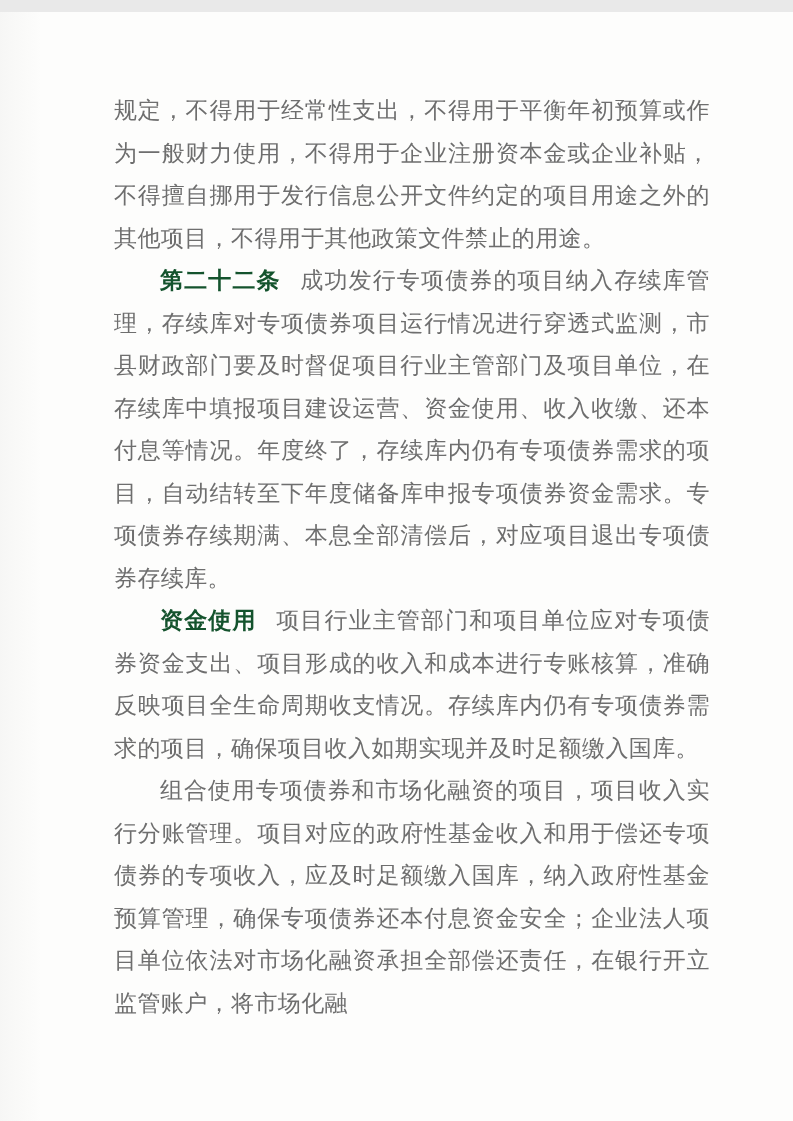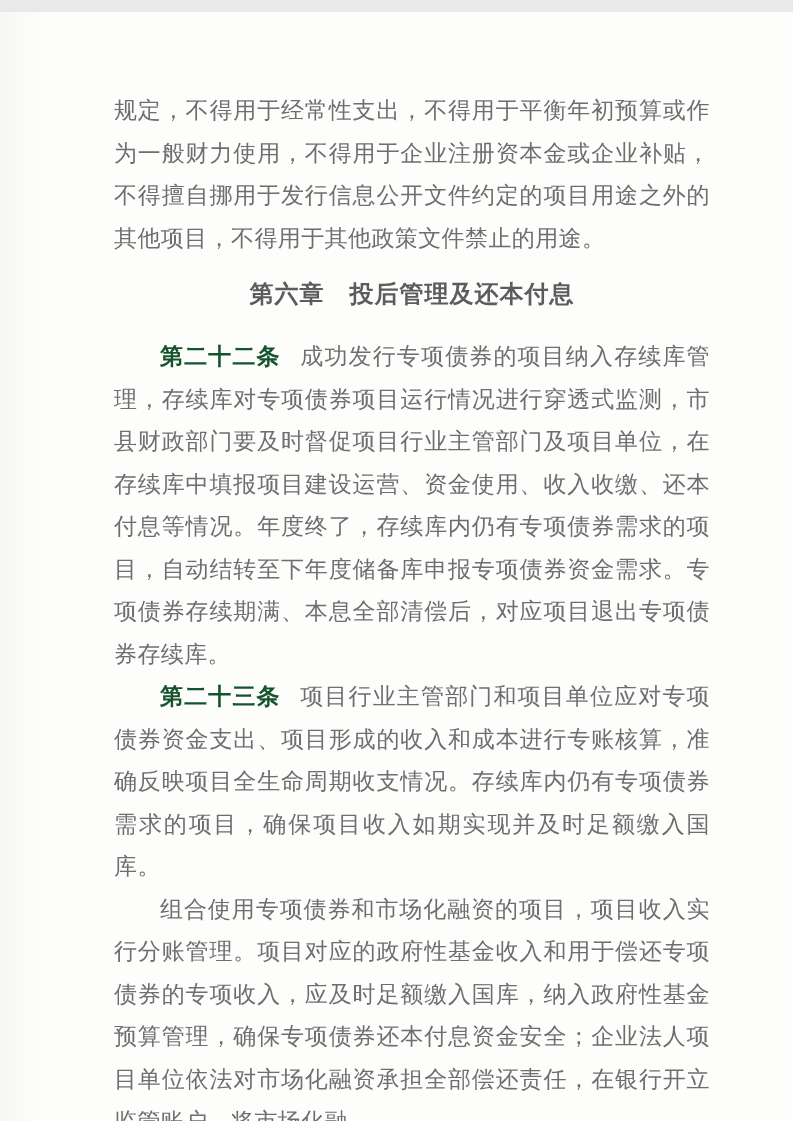"第六章 投后管理及还本付息" h2.chapter-heading { html: <h2>第六章 投后管理及还本付息</h2> -> none }
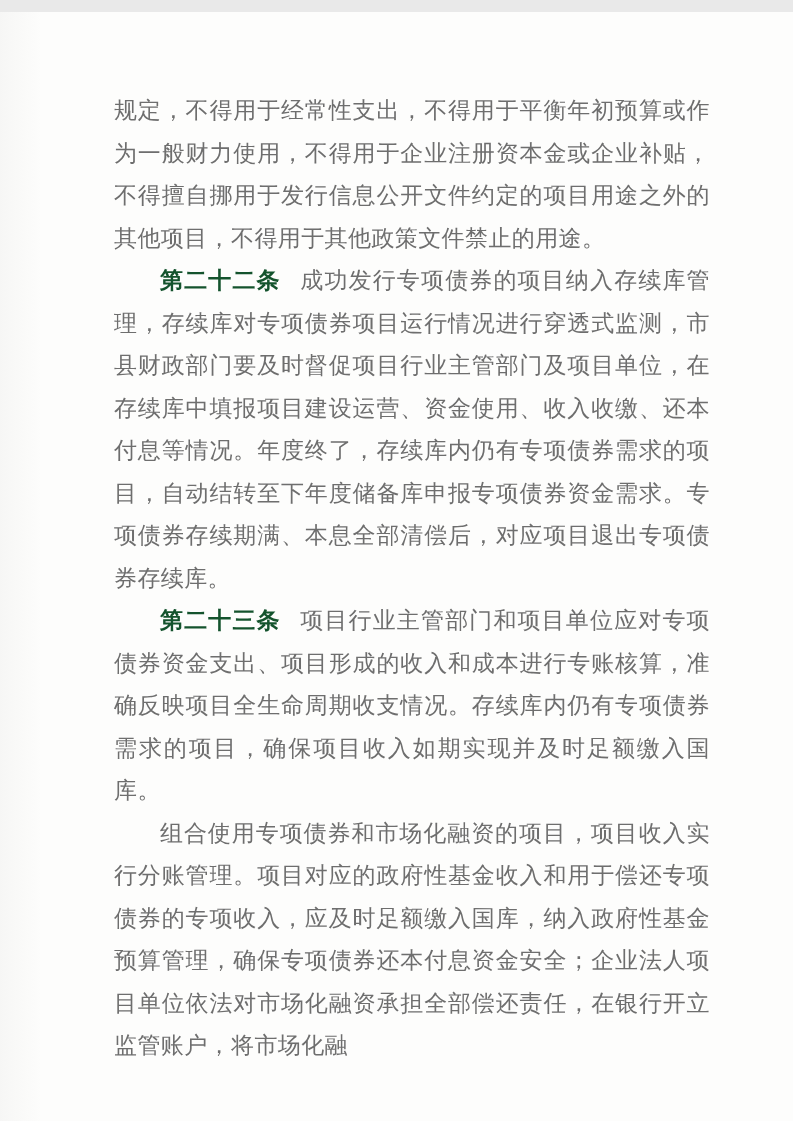"第二十三条" span.article-label { text: 第二十三条 -> 资金使用 }
